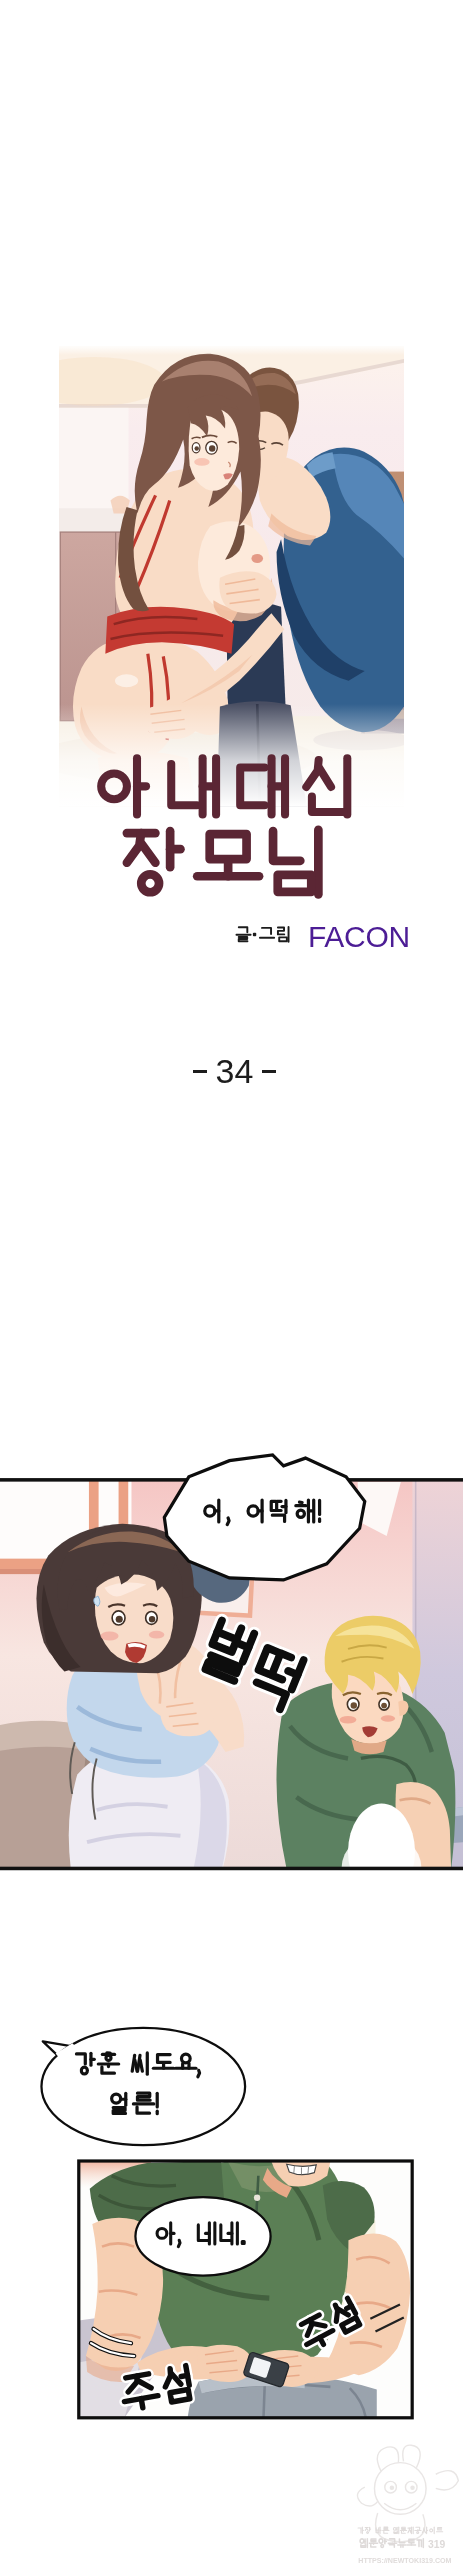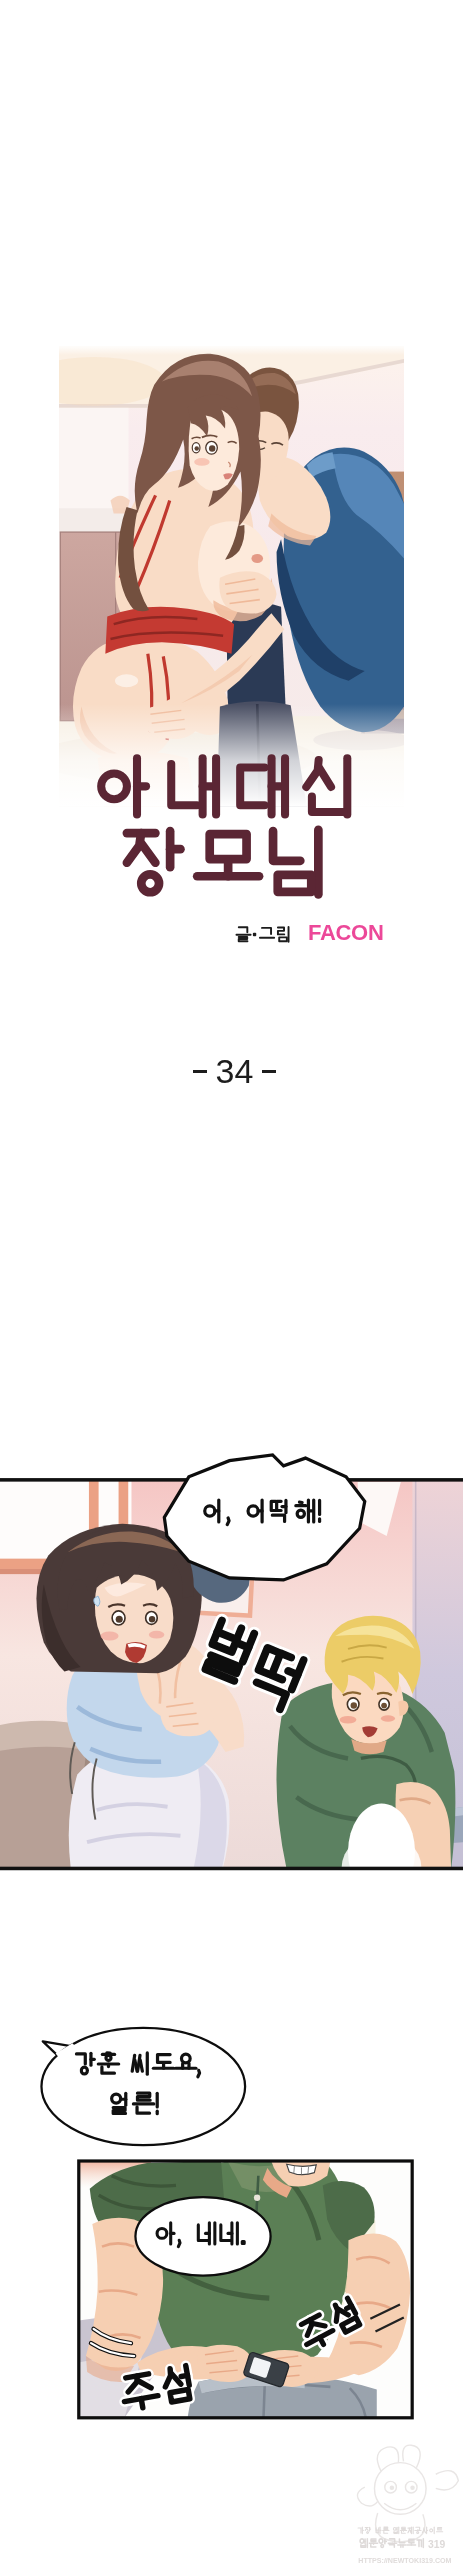"FACON" div { color: #ec4899 -> #4c1d95; font-size: 22px -> 30px; font-weight: bold -> normal }
